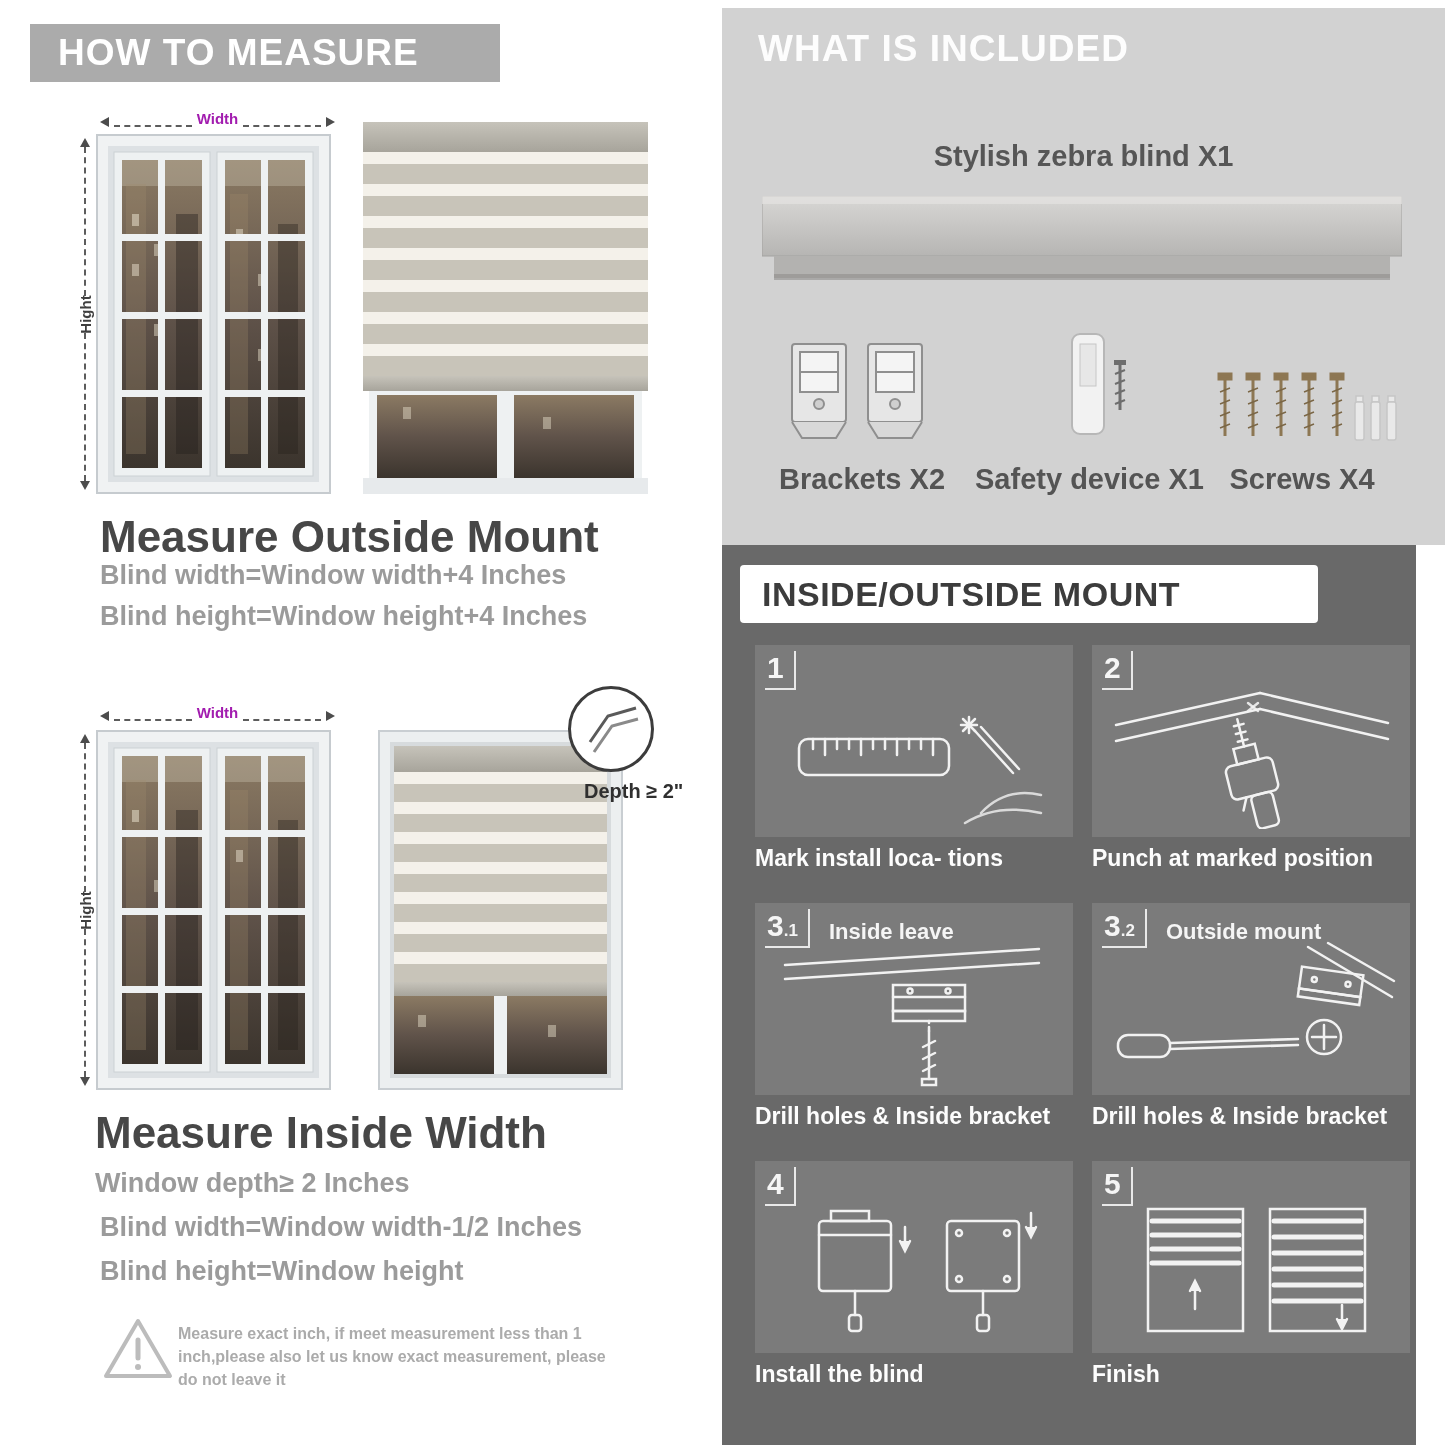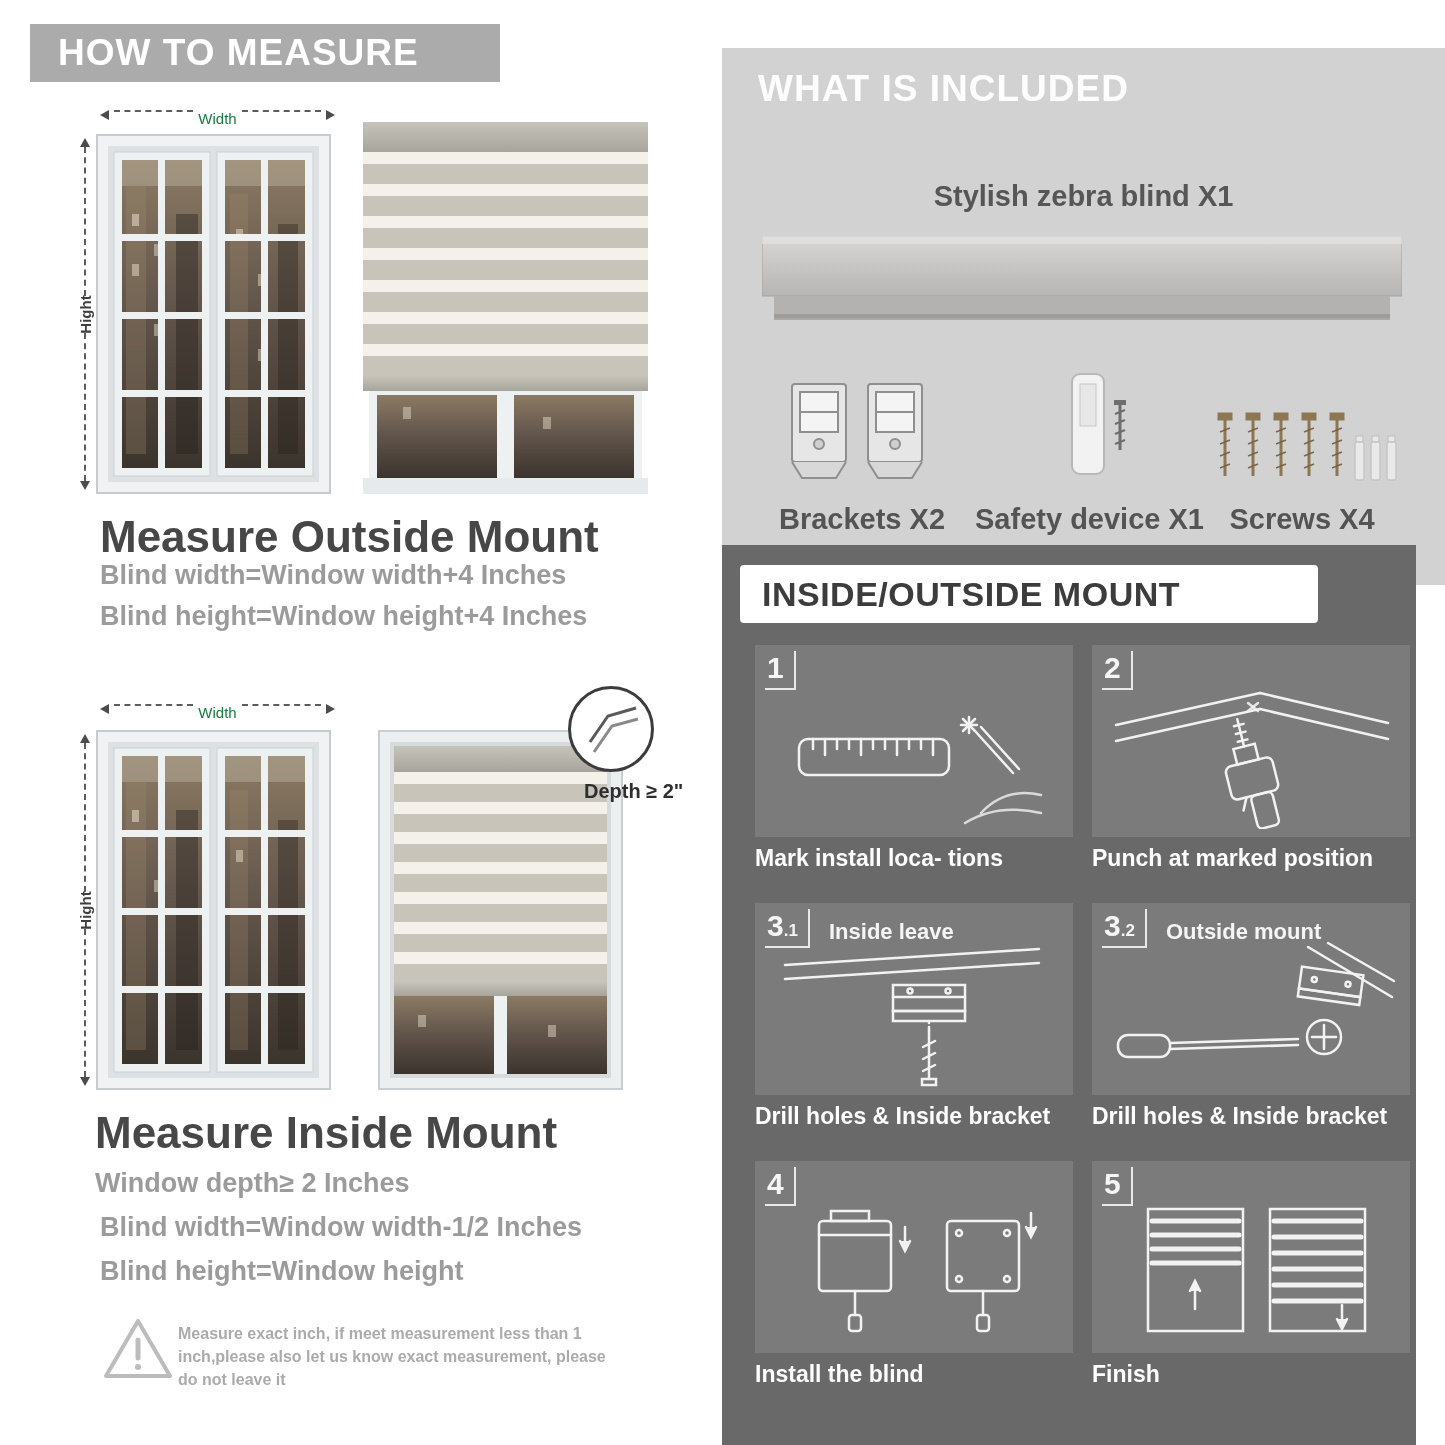"WHAT IS INCLUDED" .included-panel { margin-top: 40px -> none }
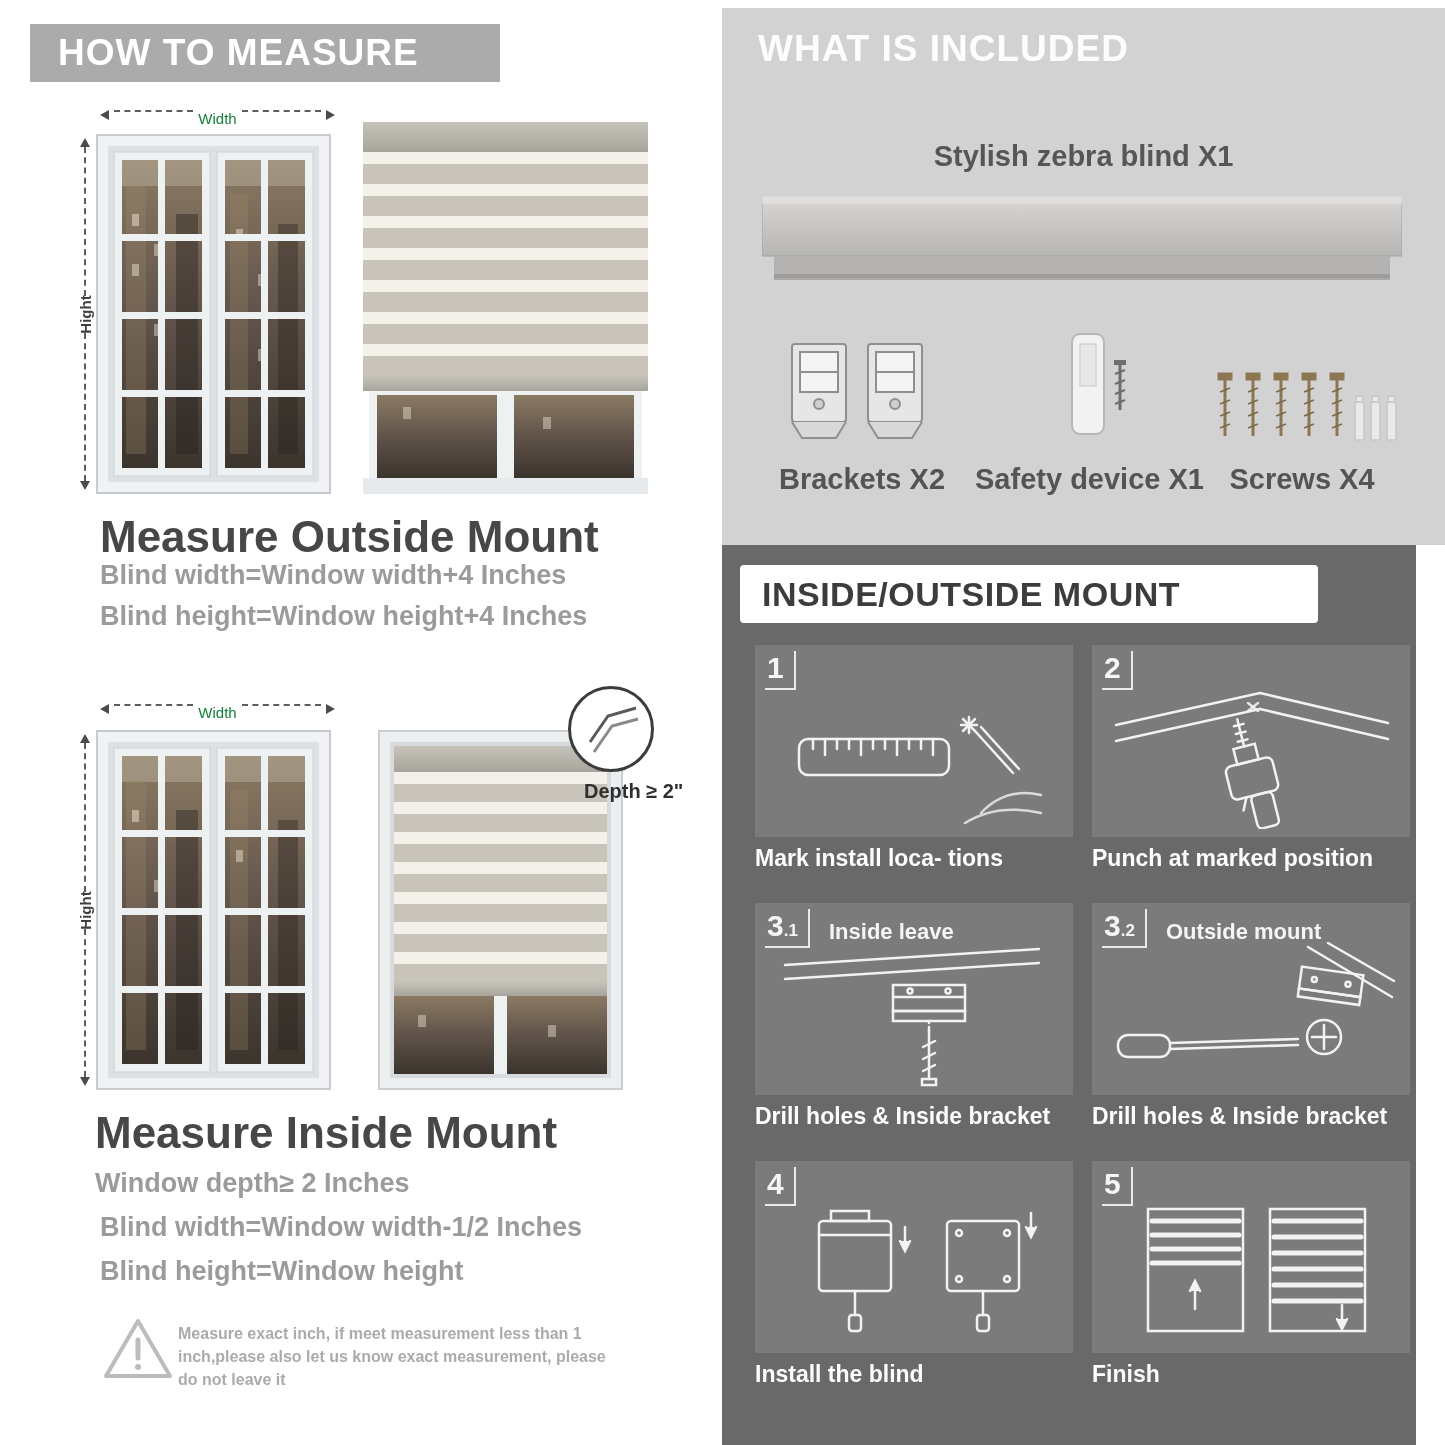"Width" .harrow { align-items: flex-start -> flex-end; color: #15803d -> #a21caf; font-weight: normal -> bold }
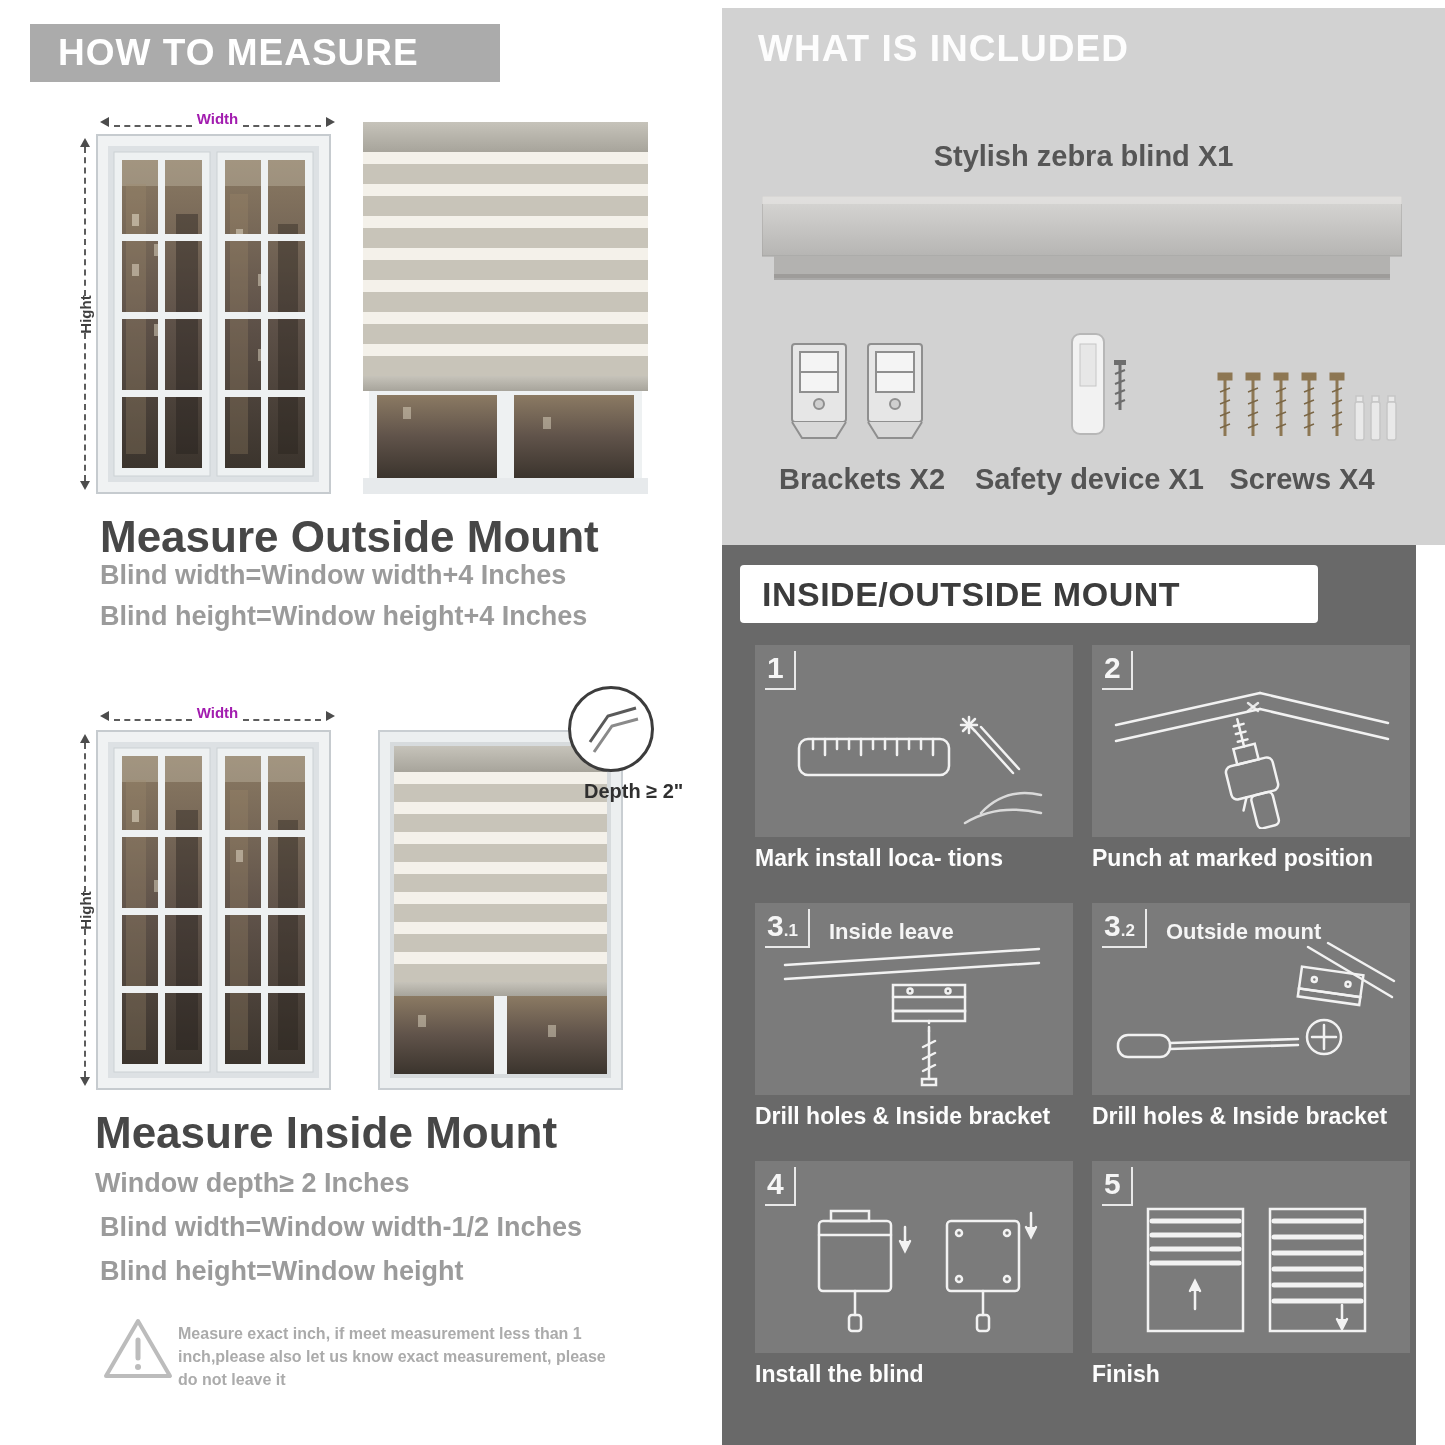"Measure Inside Mount" div.abs { text: Mount -> Width }
